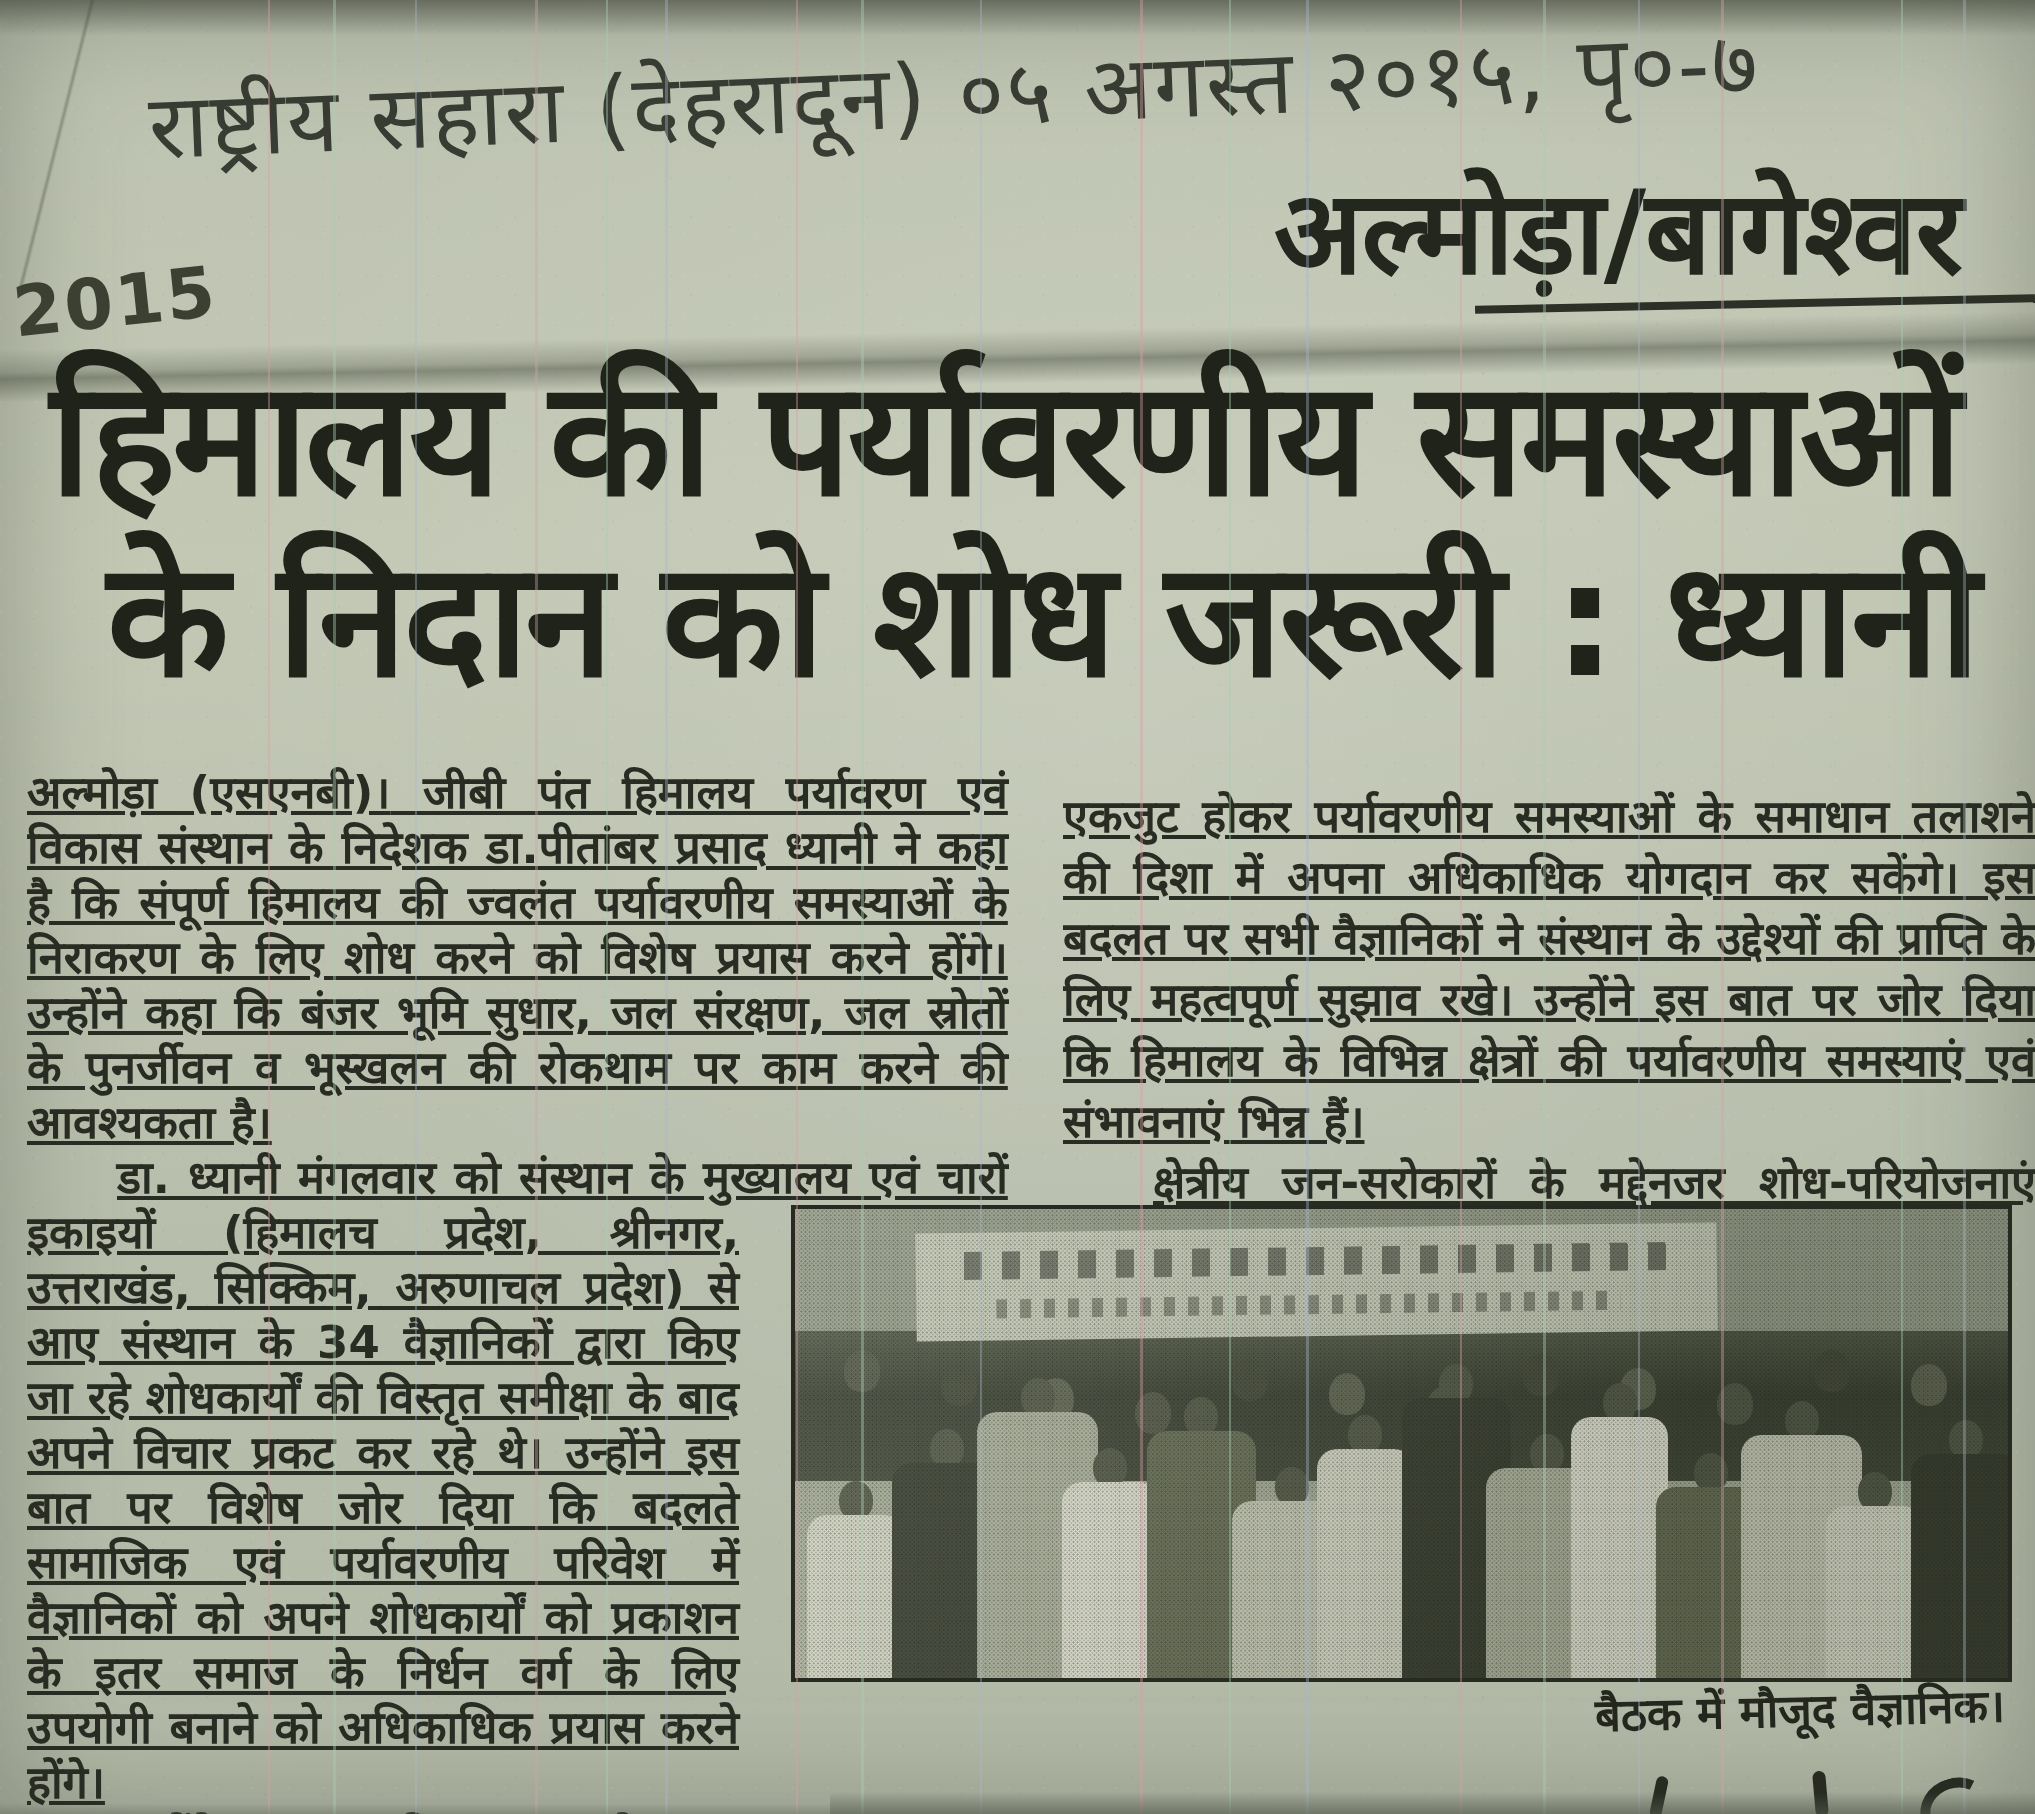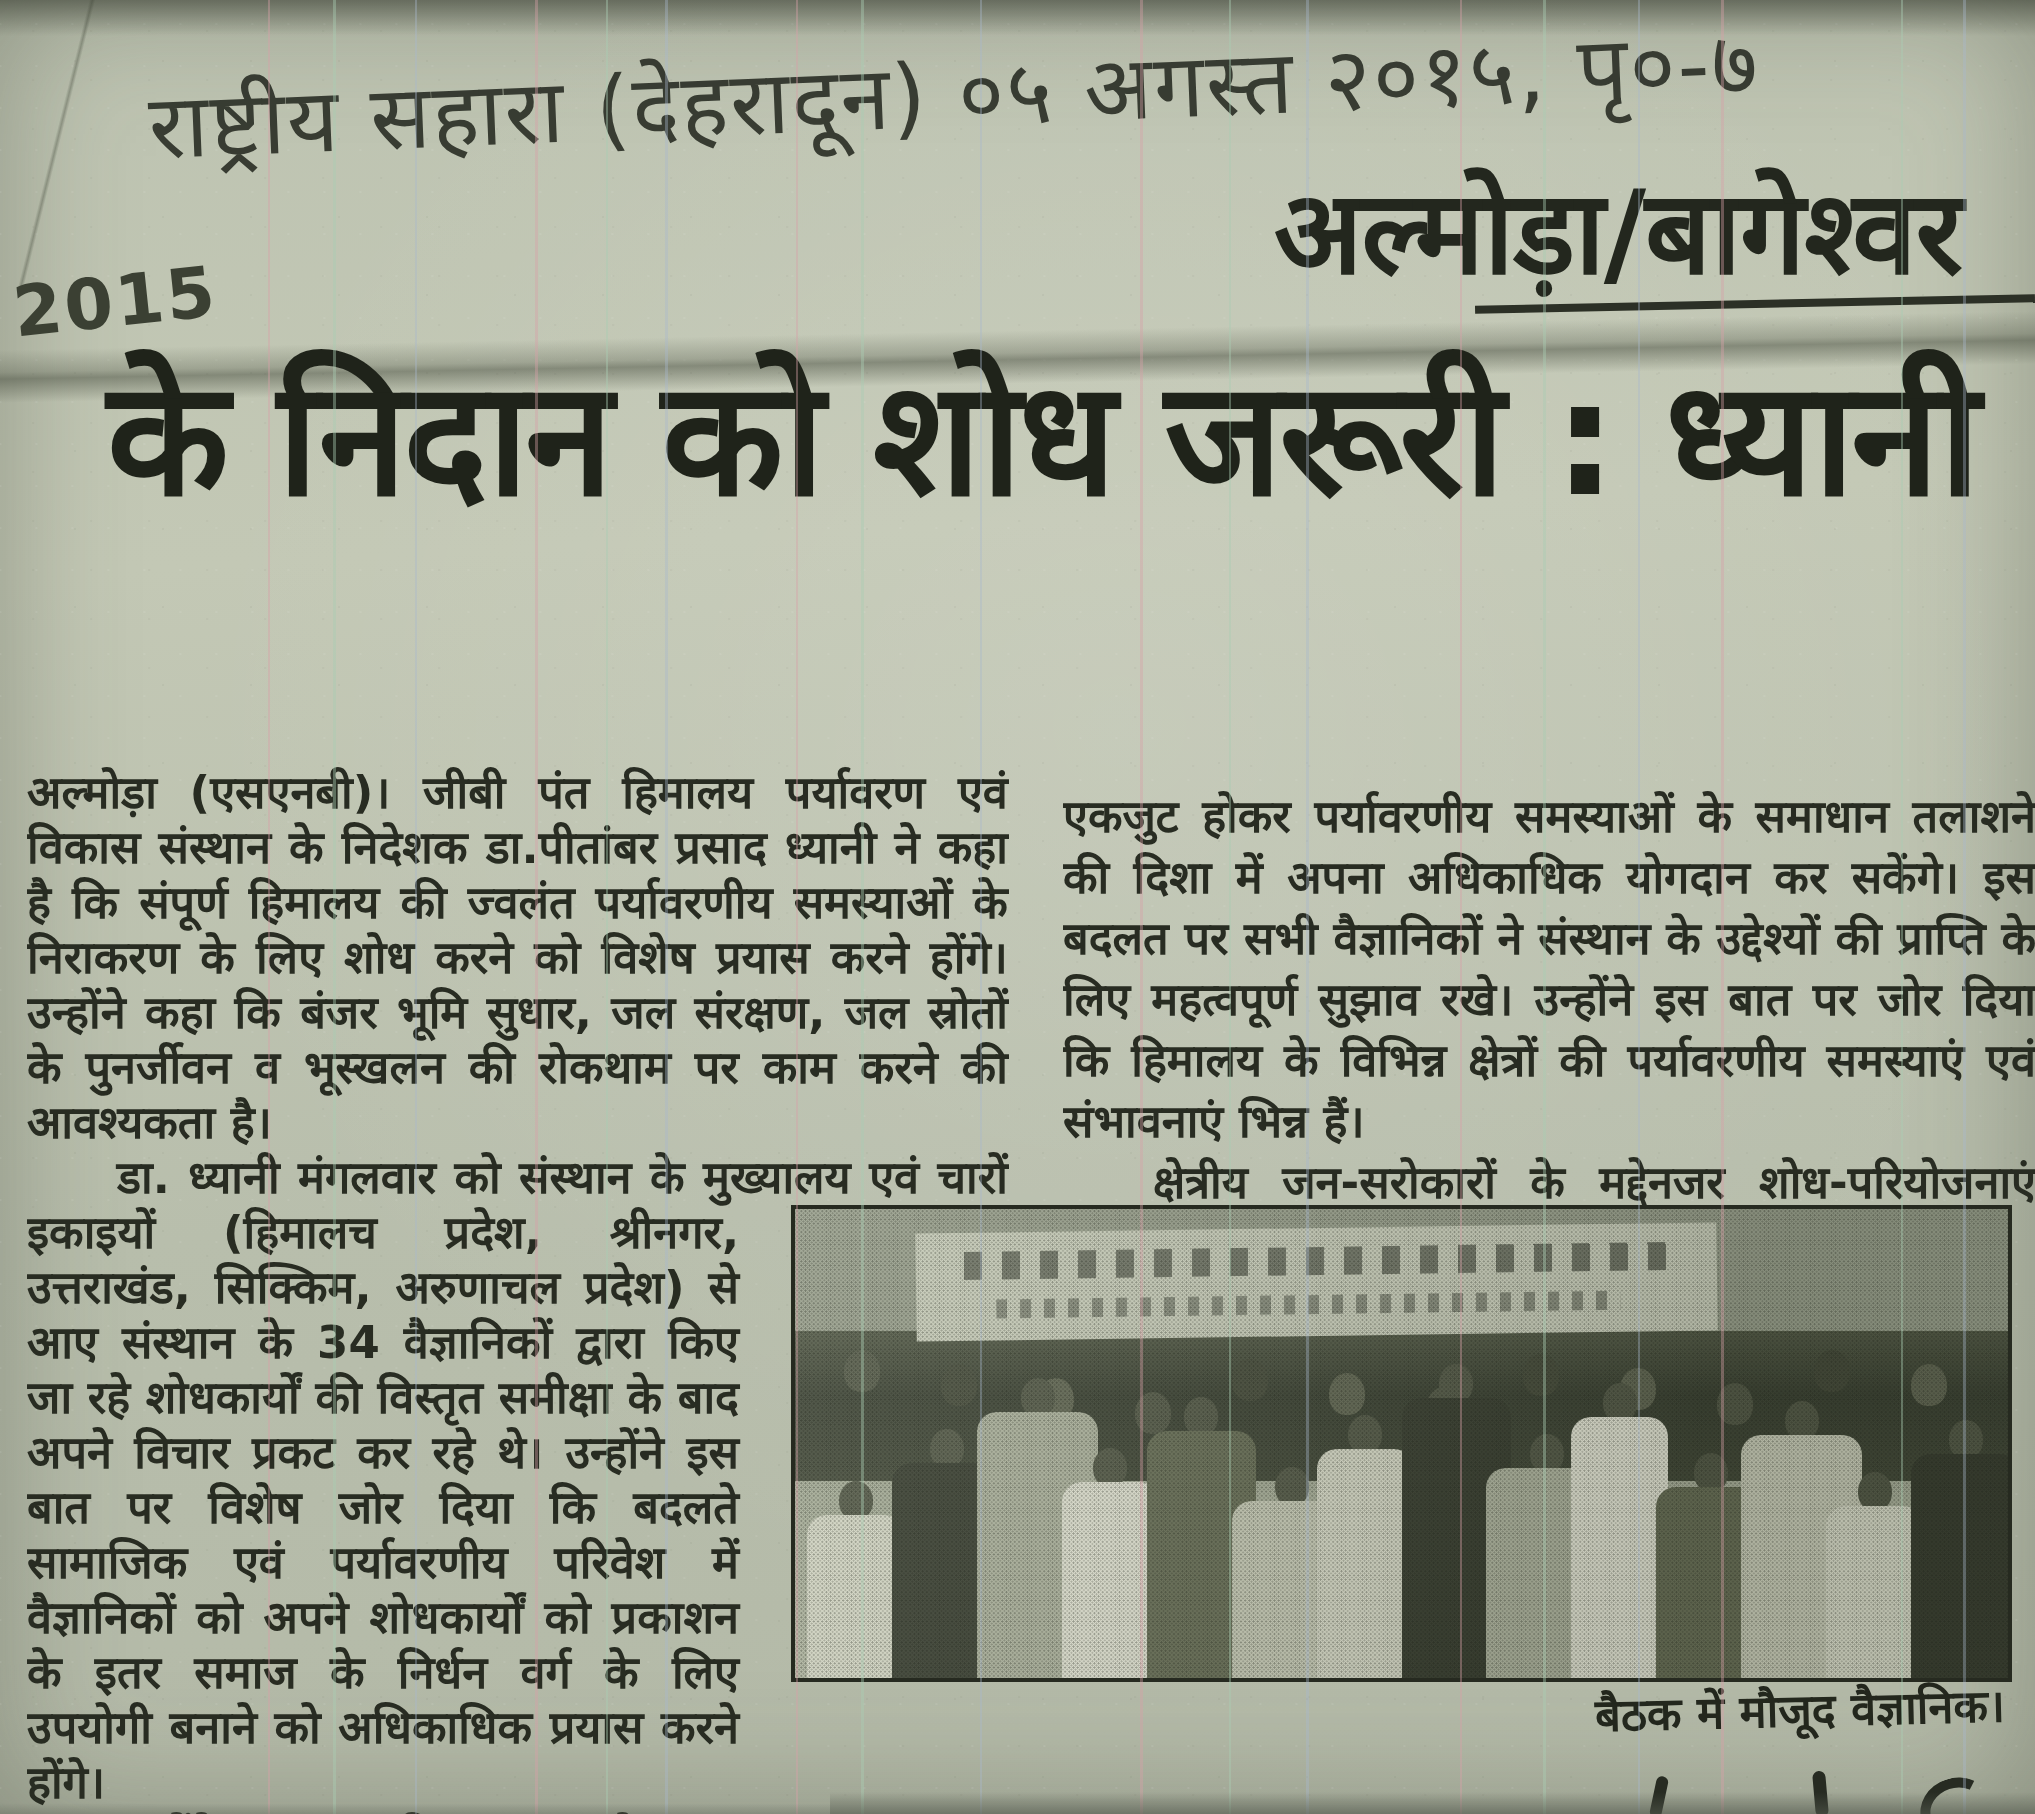"हिमालय की पर्यावरणीय समस्याओं" span.hl1 { html: none -> <span>हिमालय की पर्यावरणीय समस्याओं</span> }
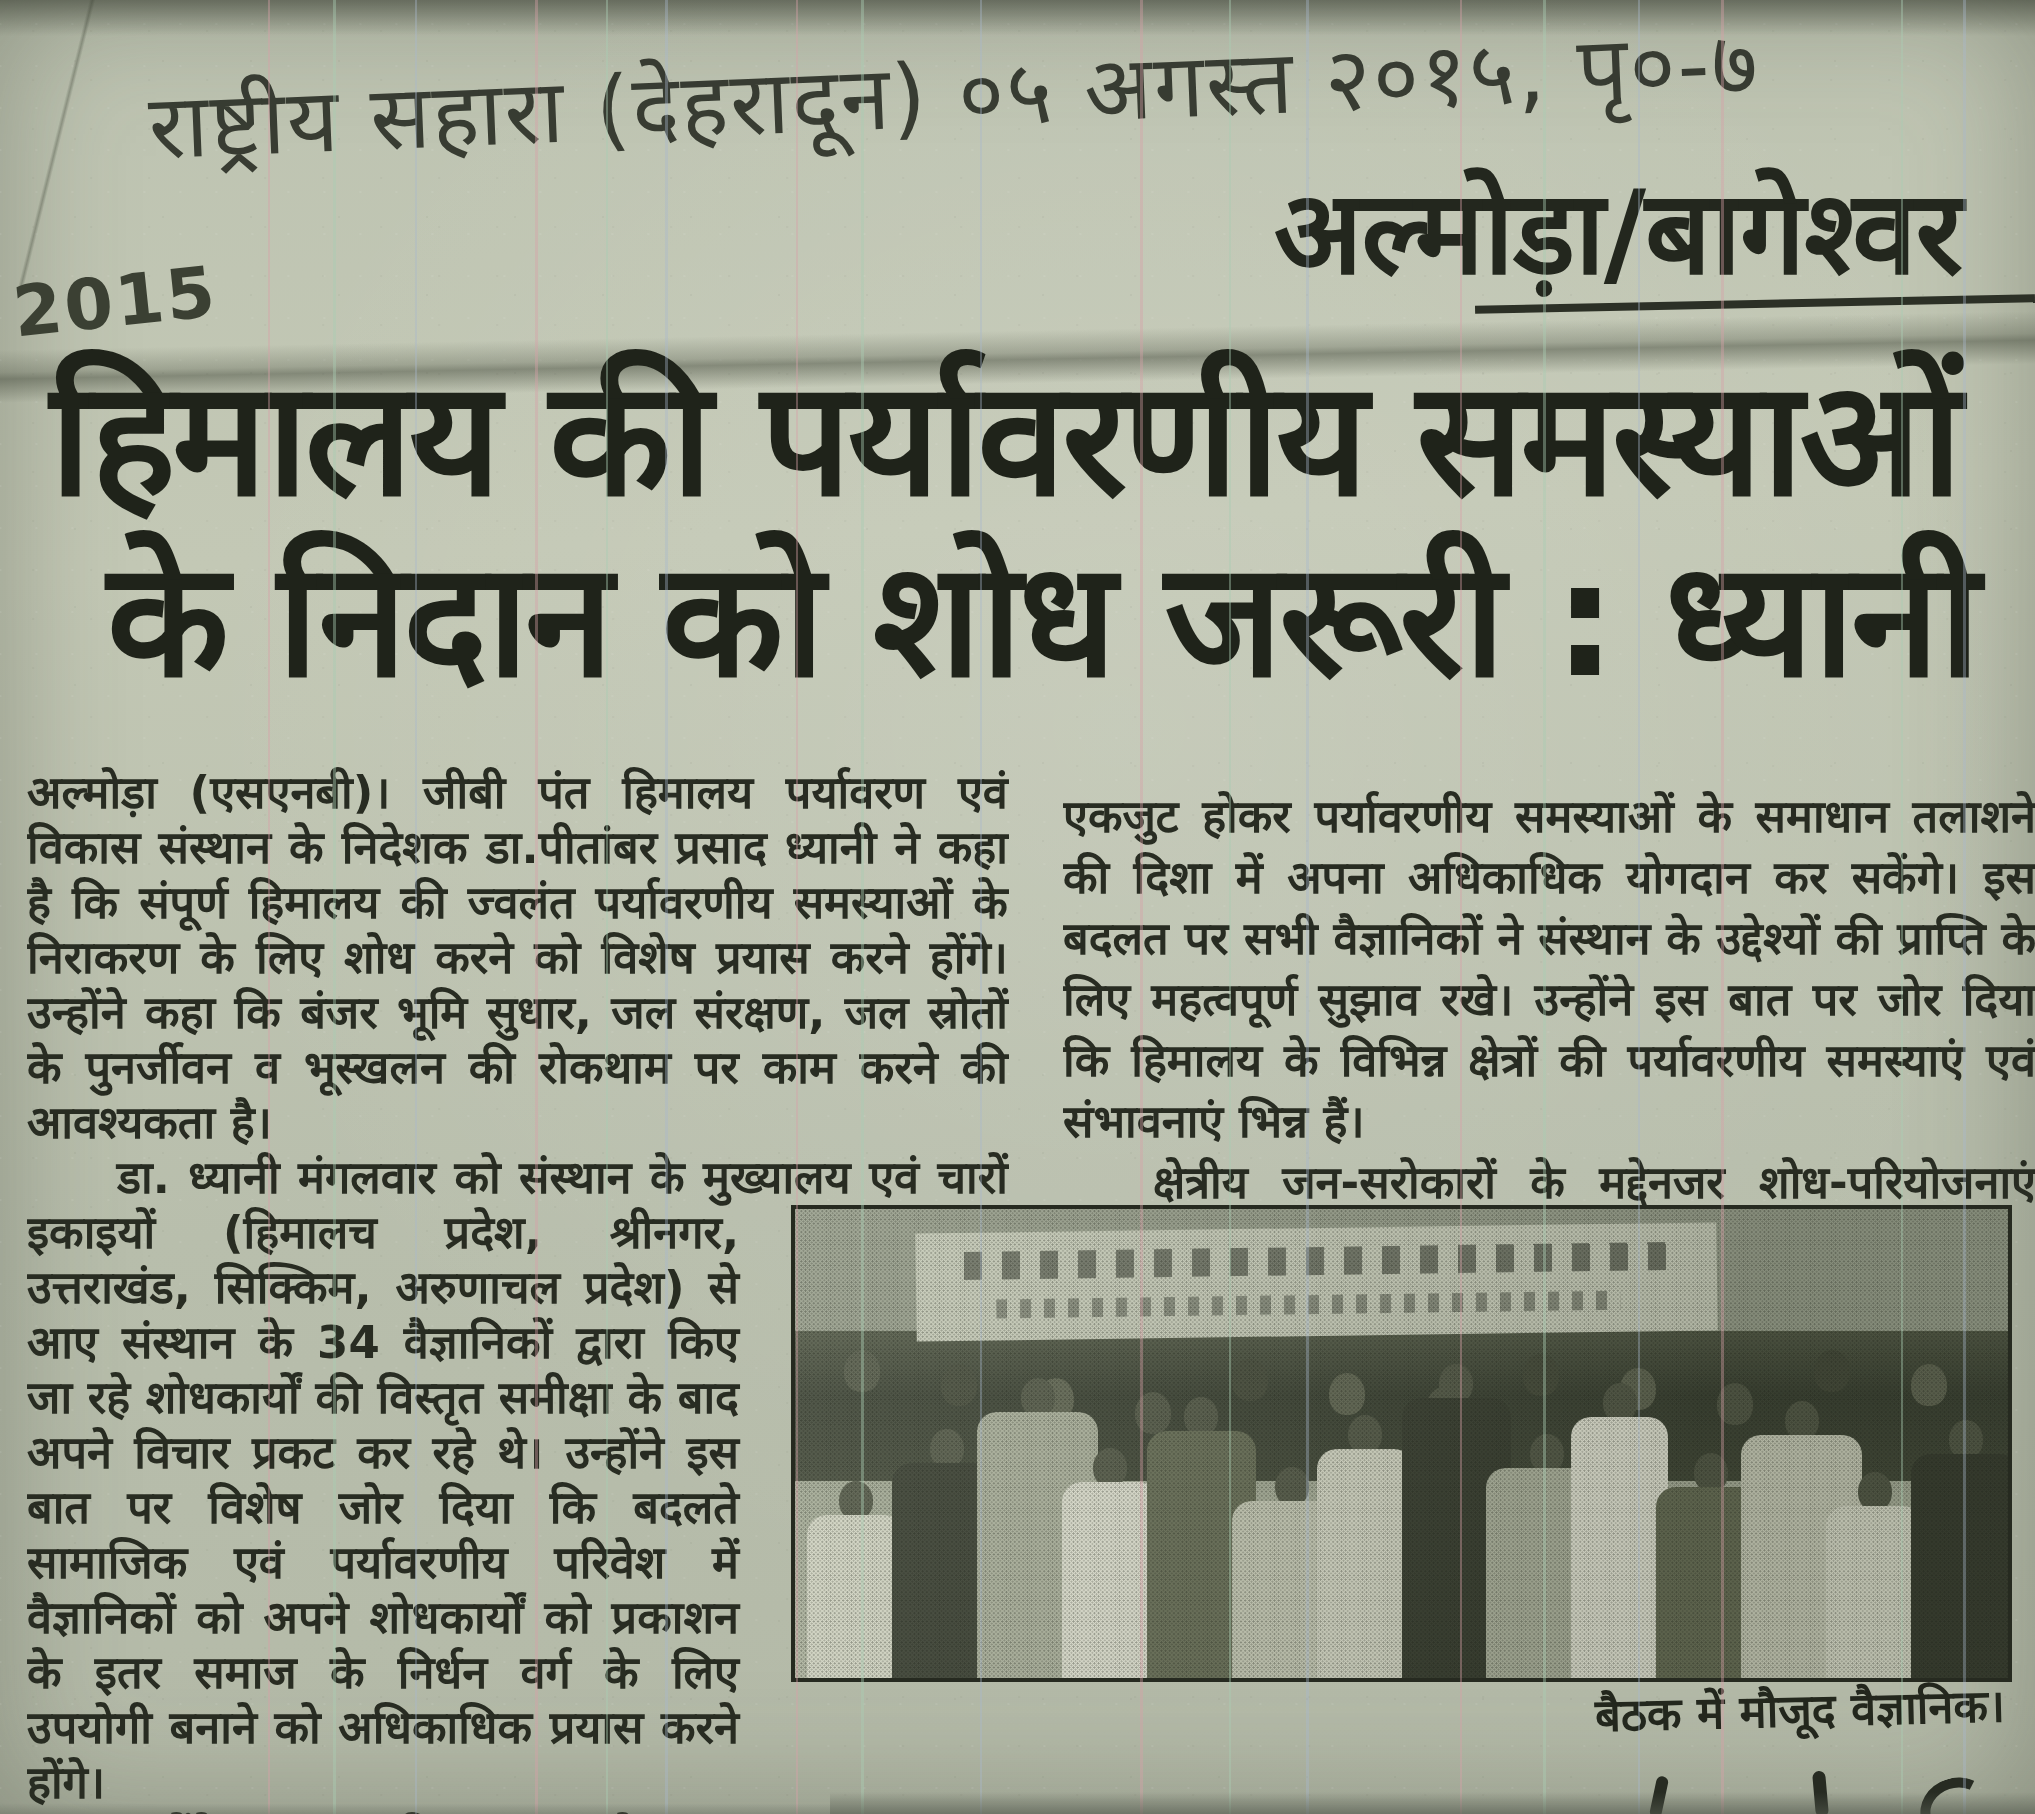"अल्मोड़ा (एसएनबी)। जीबी पंत हिमालय" .col { text-decoration: none -> underline }
